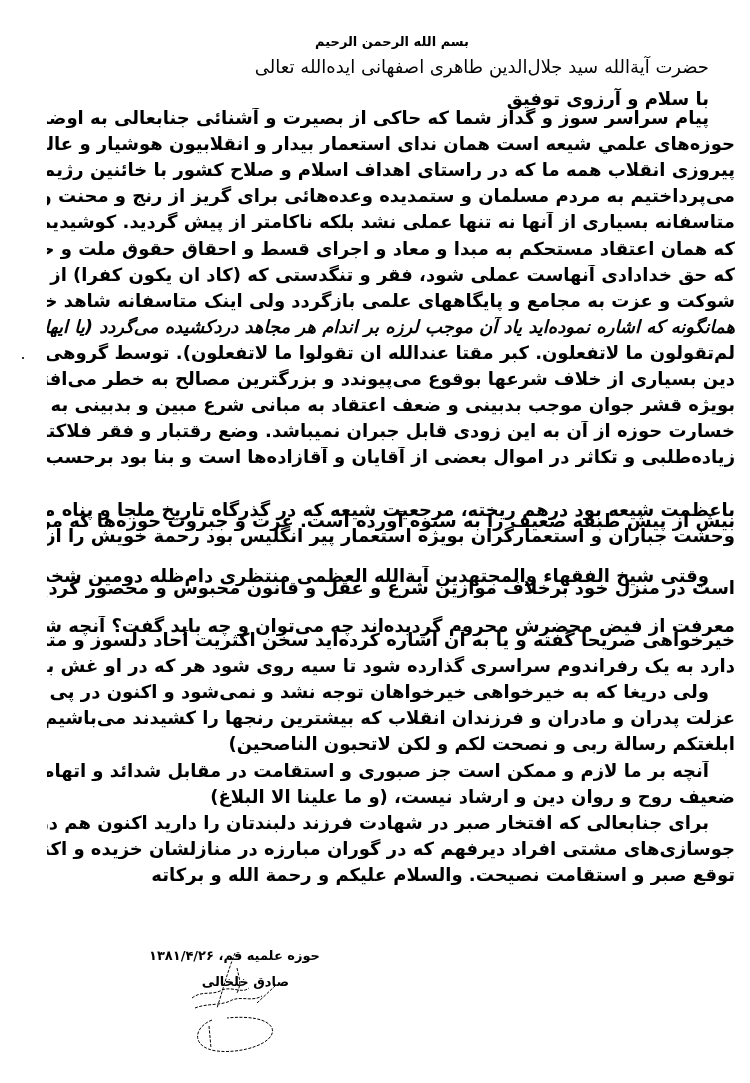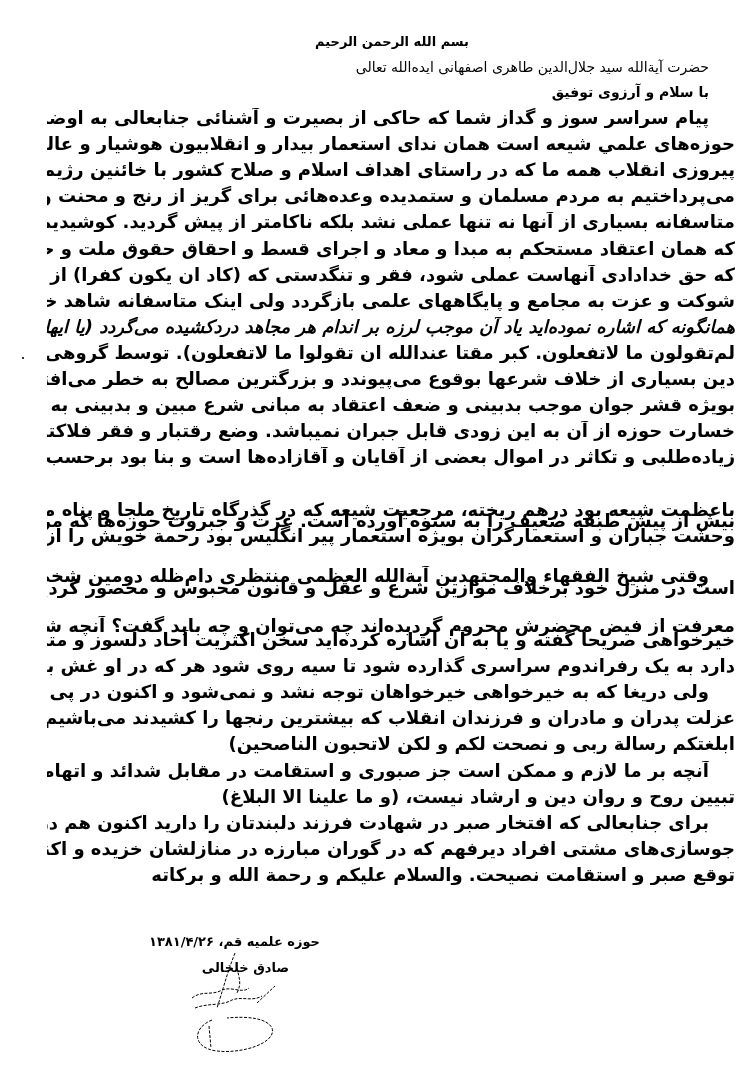"حضرت آیةالله سید جلال‌الدین طاهری" .hdr { font-size: 14px -> 18px }
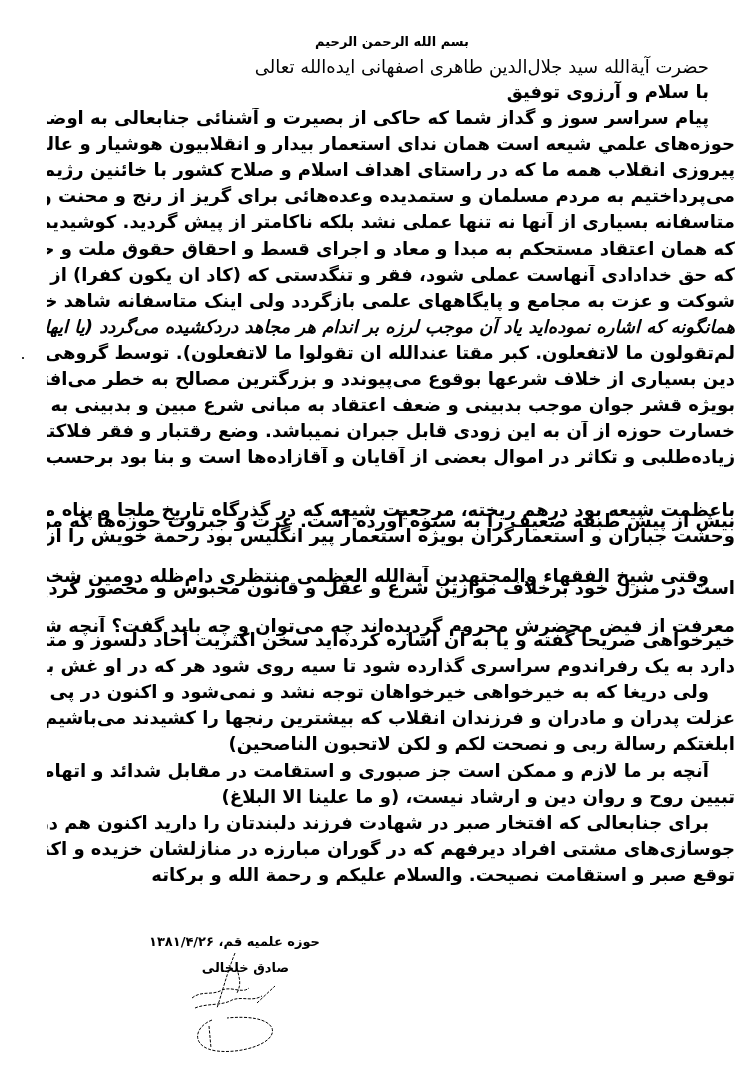"با سلام و آرزوی توفیق" .hdr.b { margin-top: none -> 7px }
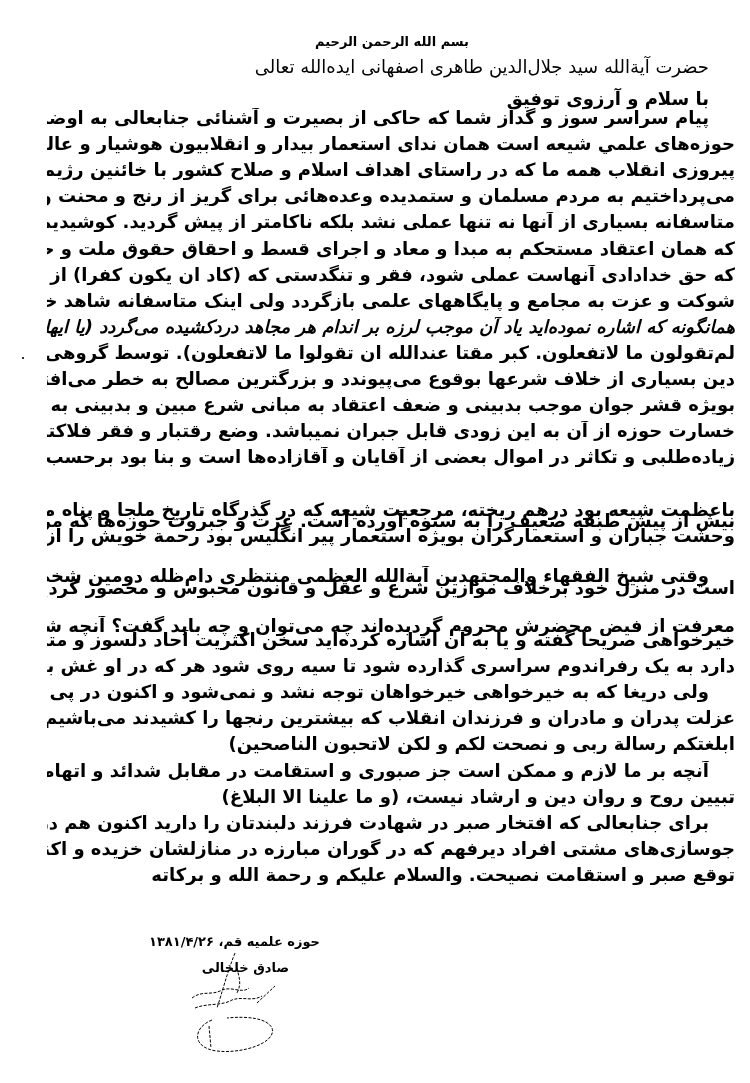"تبیین روح و روان دین" div.line { text: تبیین -> ضعیف }
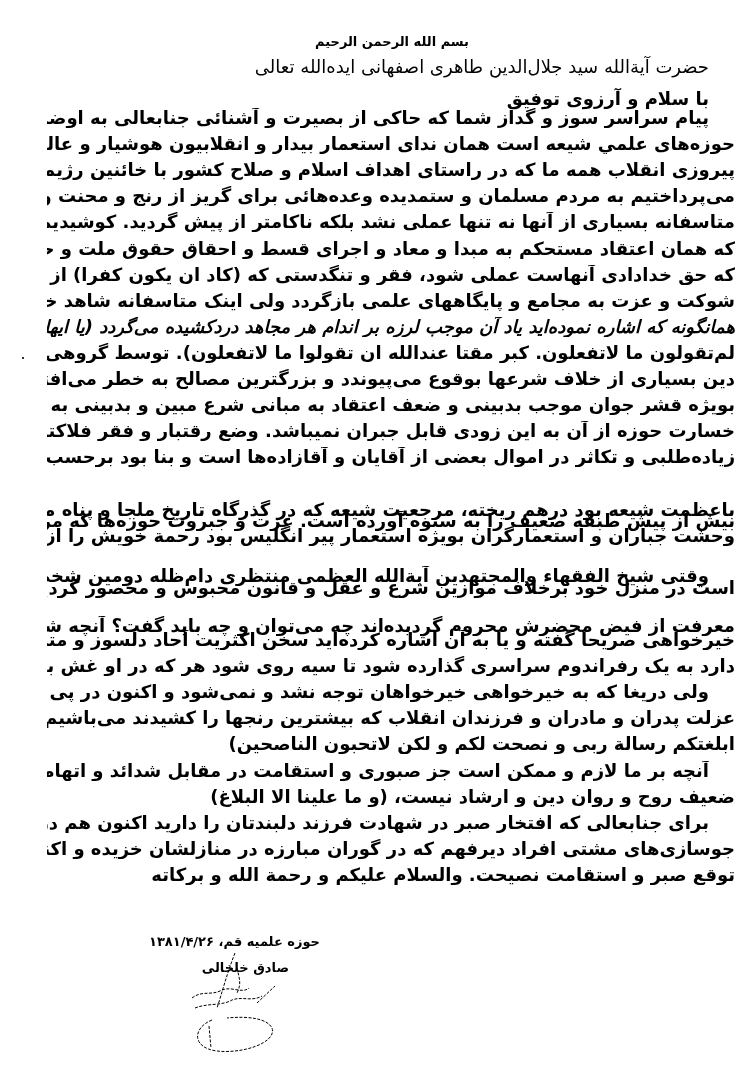"حوزه علمیه قم، ۱۳۸۱/۴/۲۶" .sig-block { margin-top: none -> 14px }
